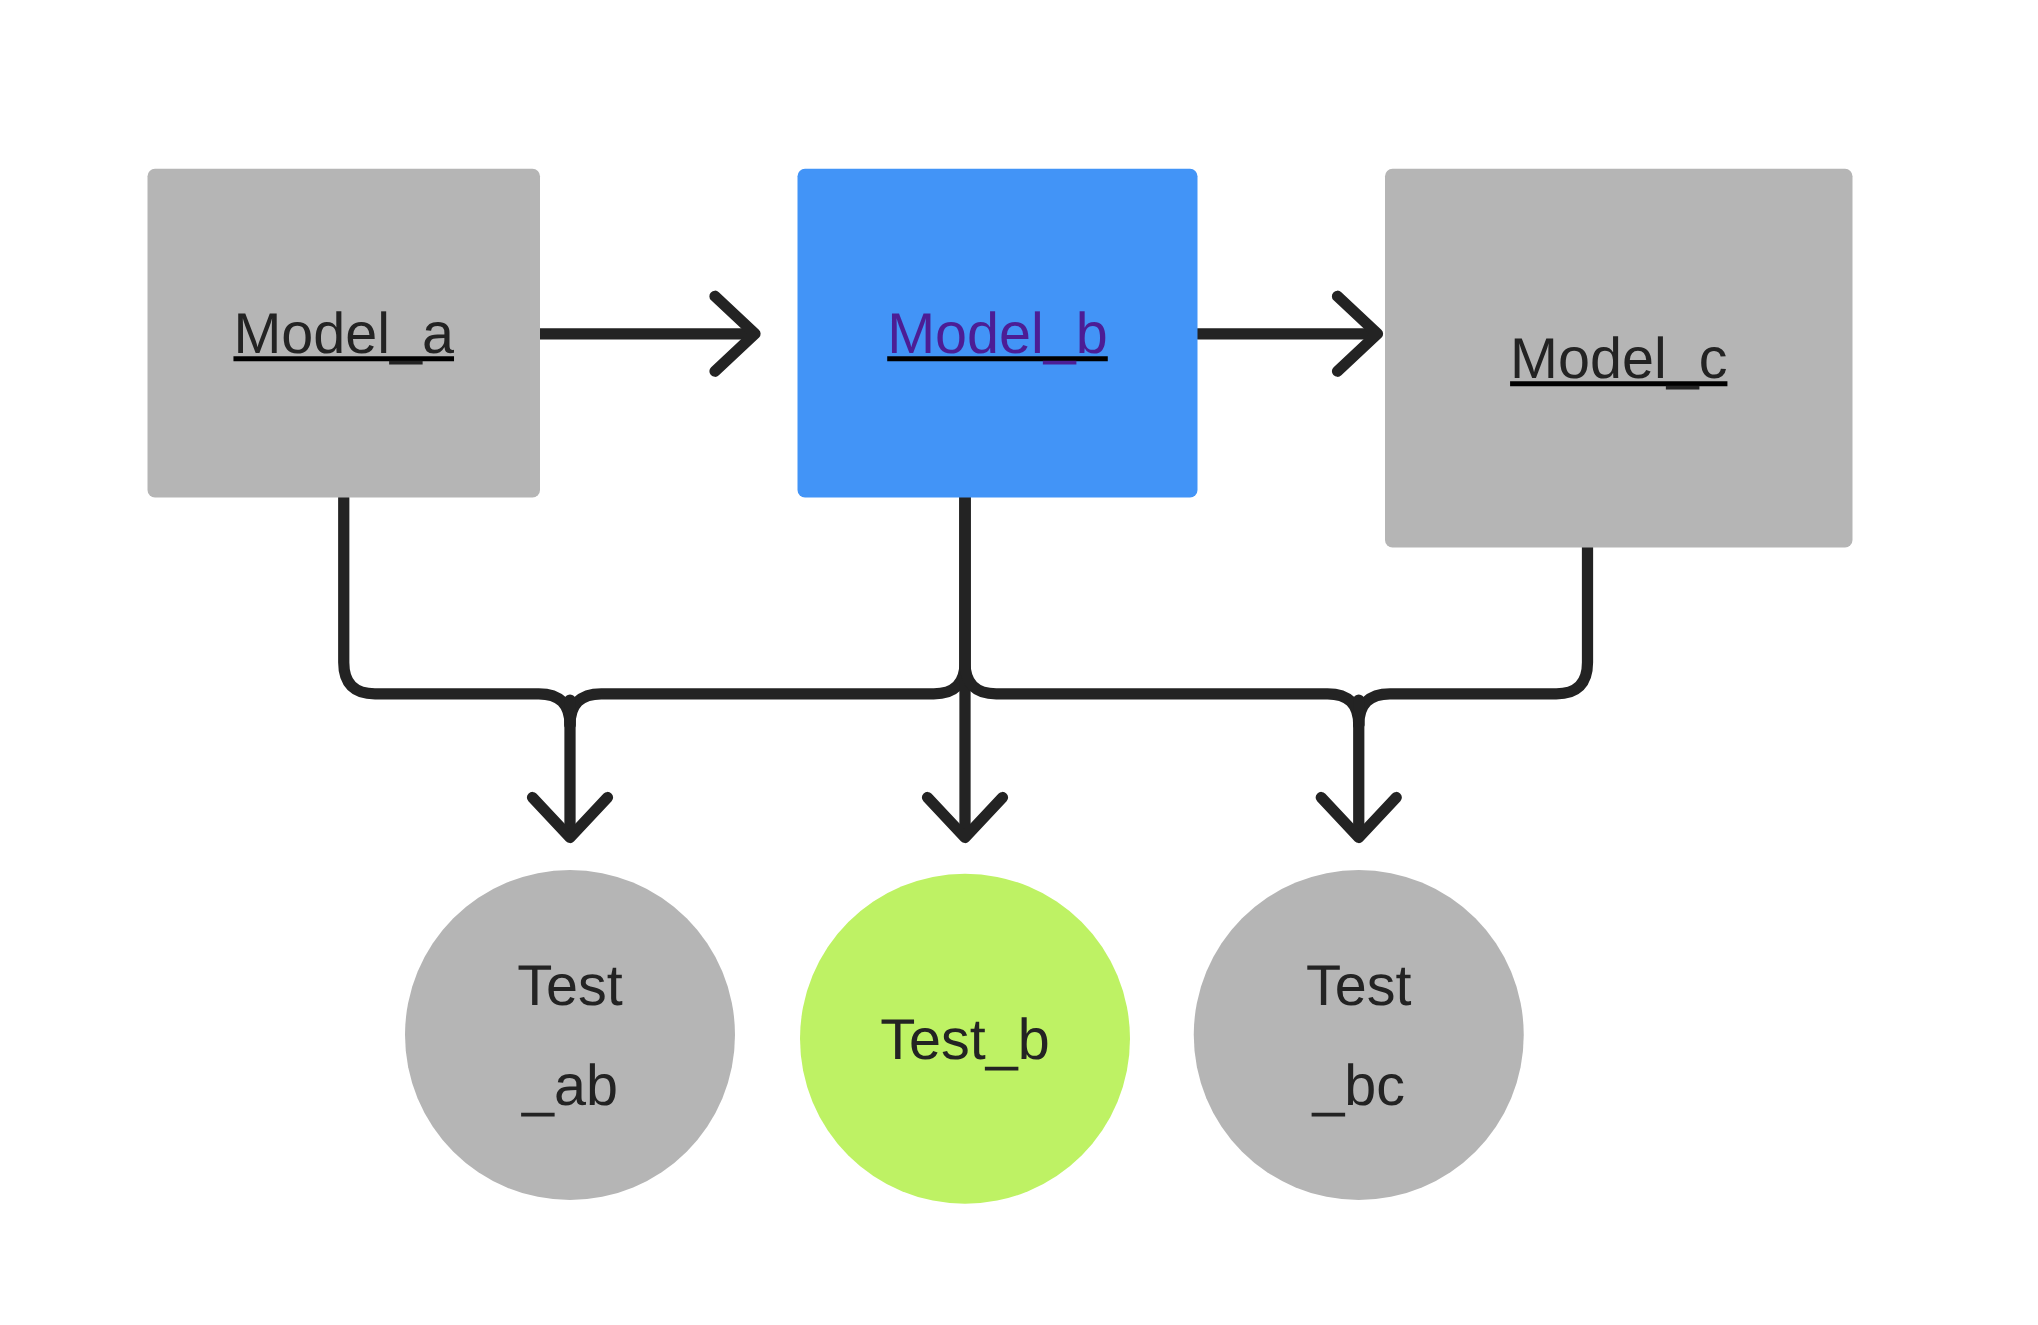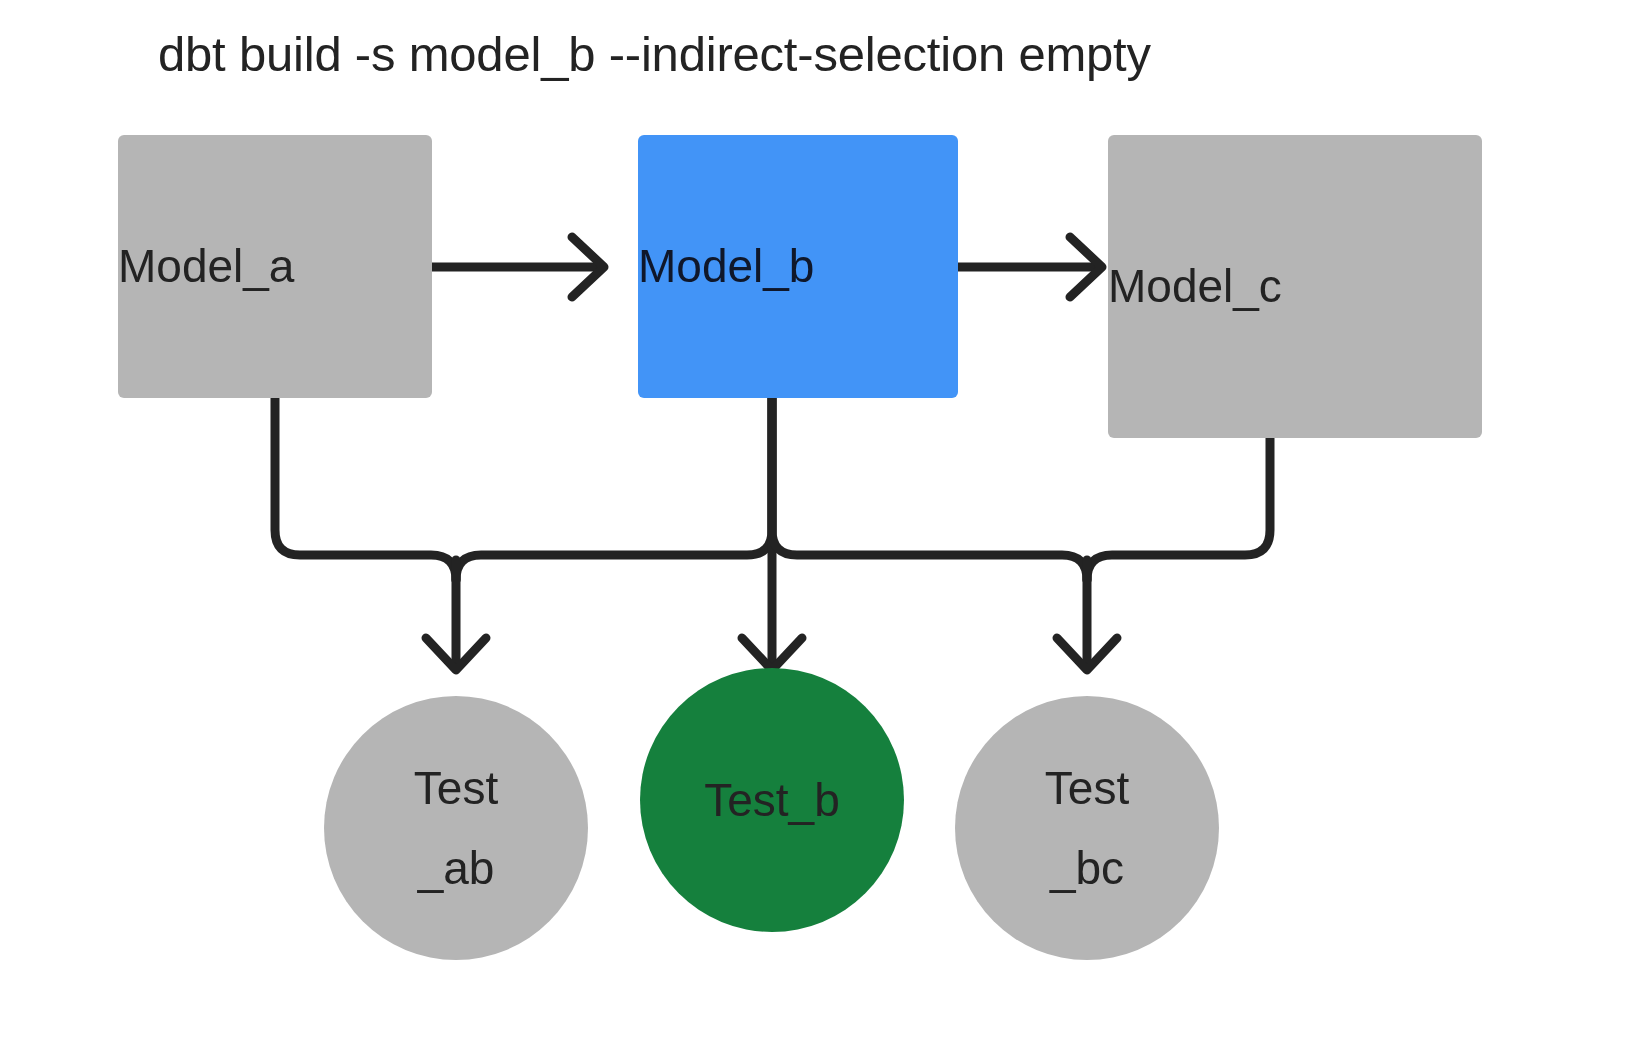"dbt build -s model_b" div { html: <div>dbt build -s model_b --indirect-selection empty</div> -> none }
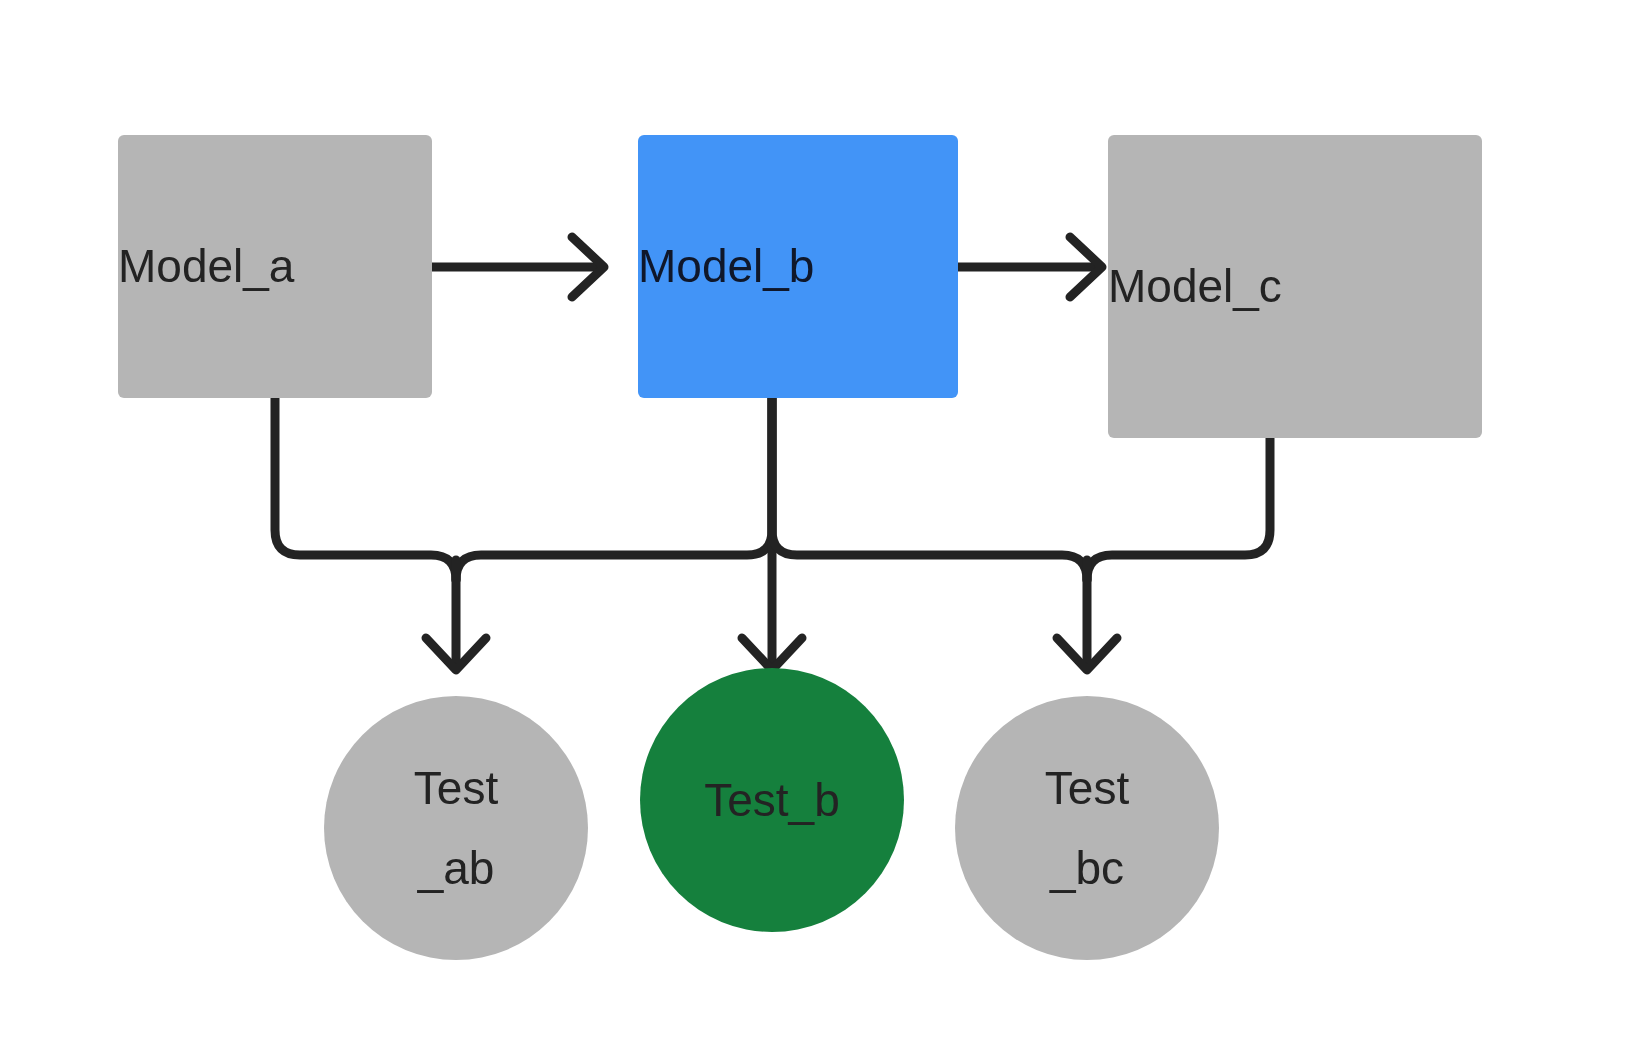"Model_a" .node-box { justify-content: flex-start -> center; text-decoration: none -> underline }
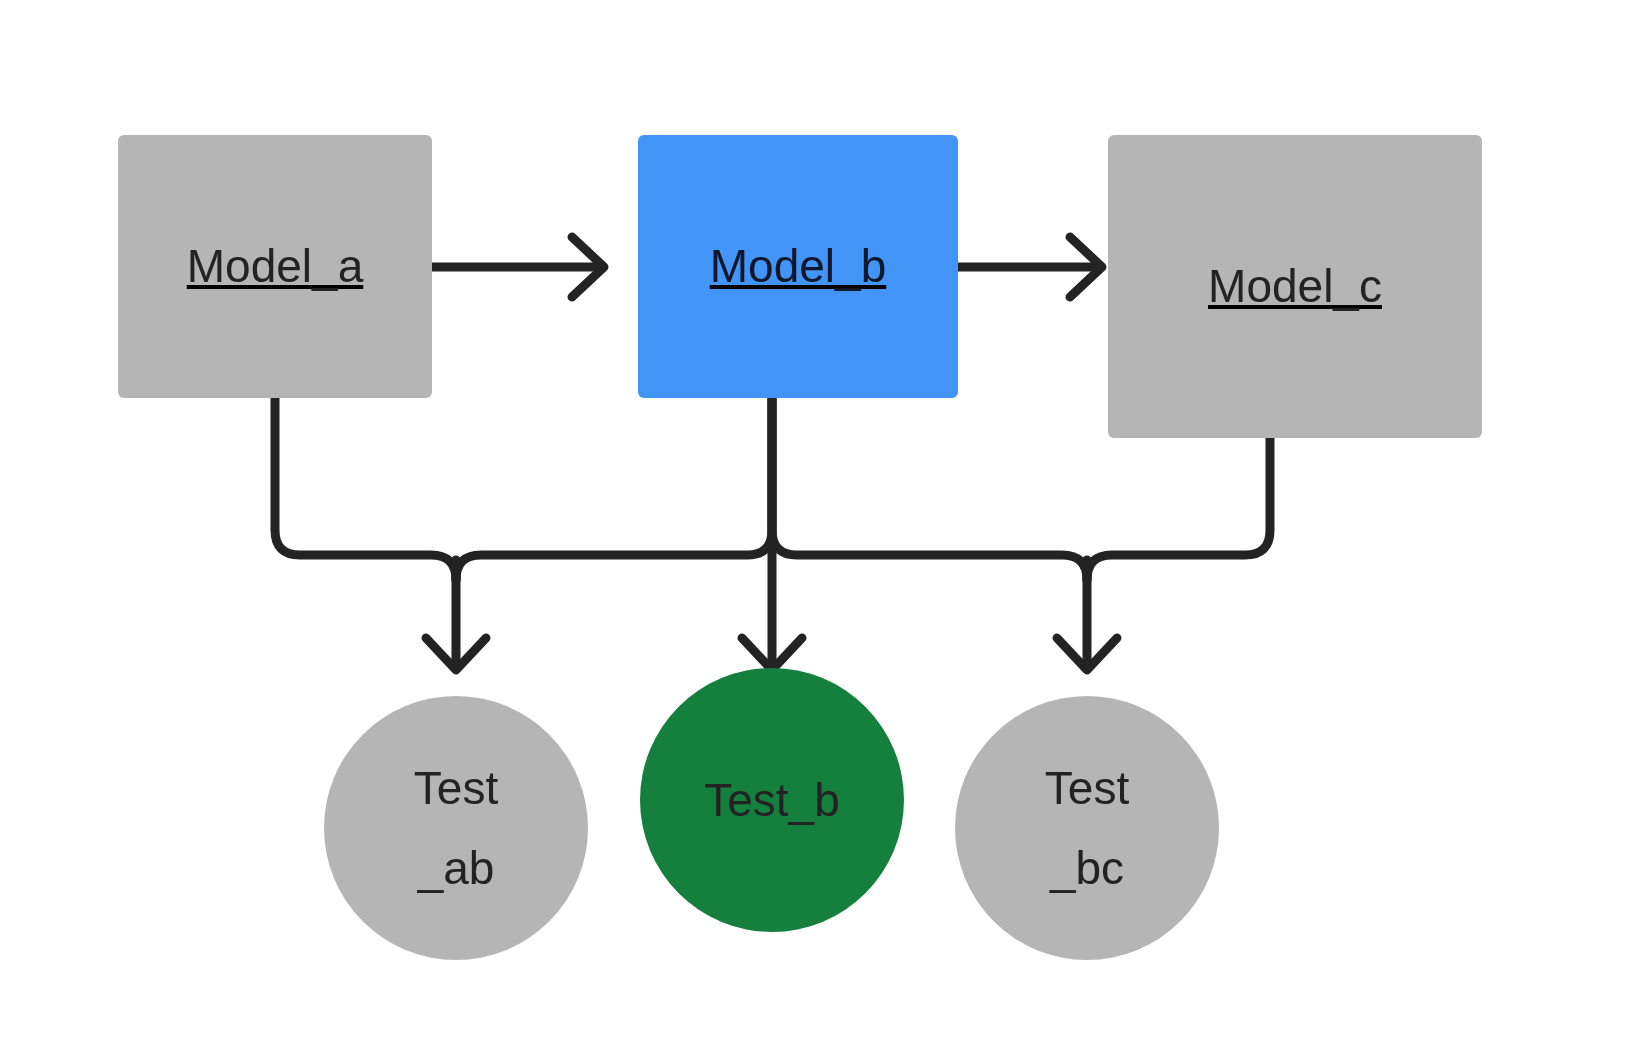"Model_b" span.node-label { color: #0f172a -> #4c1d95 }
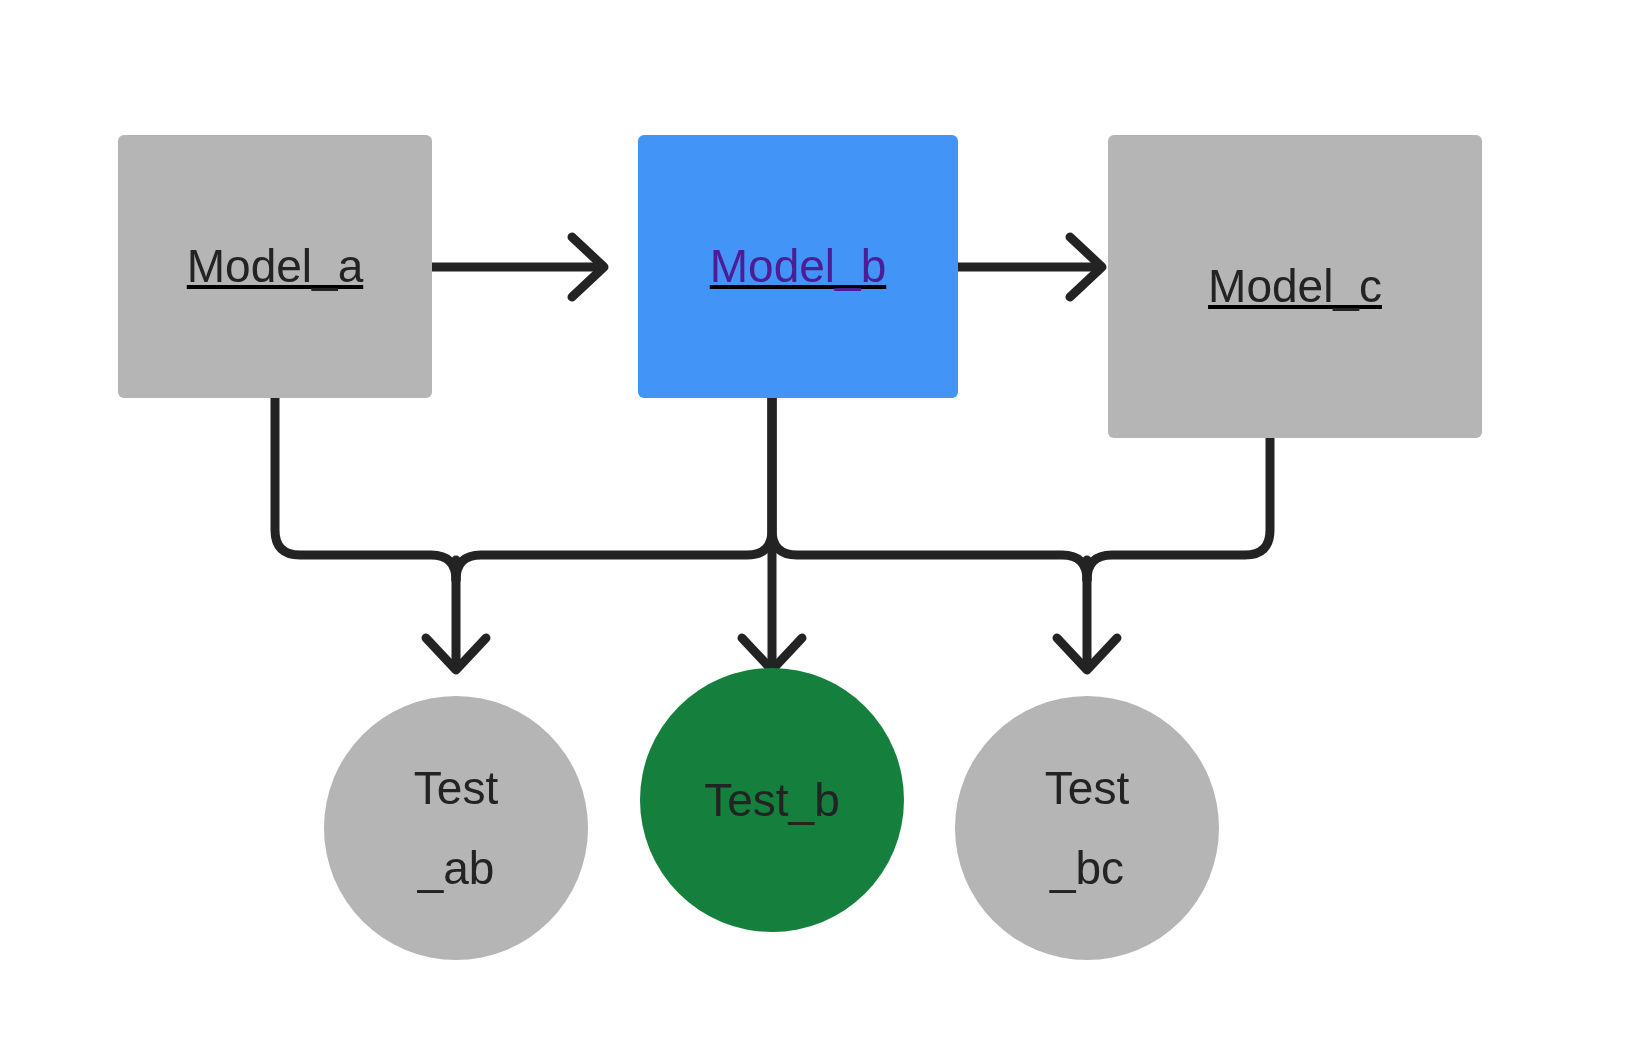"Test_b" div.node-circle { background: #15803d -> #bef264; top: 668px -> 699px }
